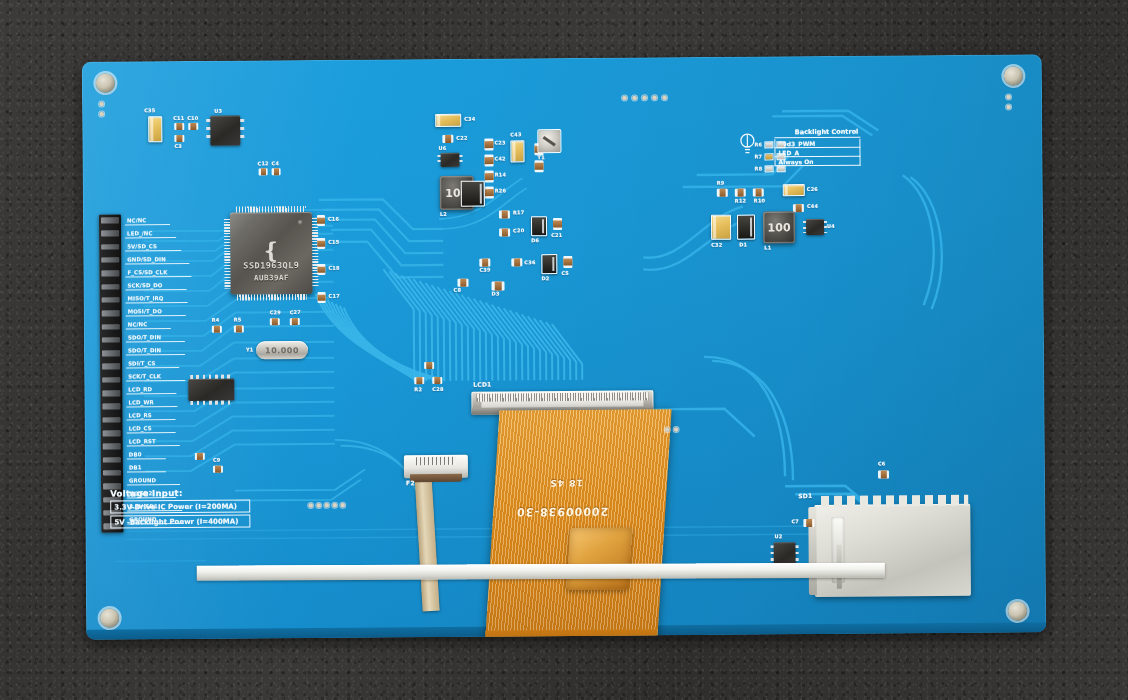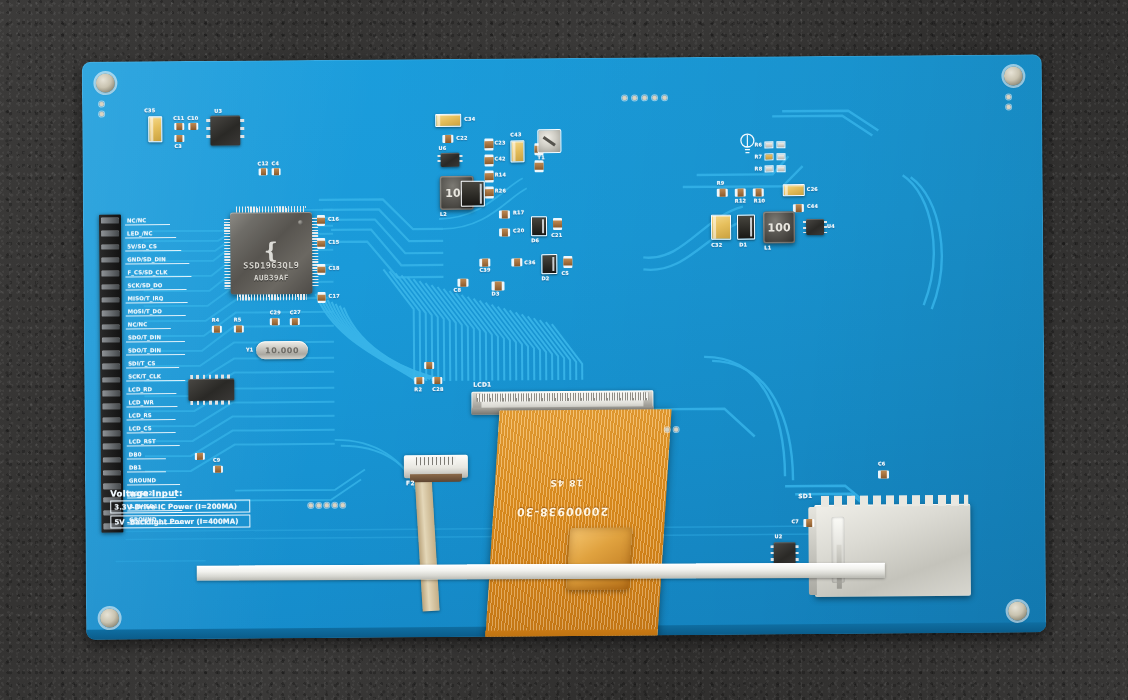"Backlight Control" div { html: none -> <div> <div>Backlight Control</div> <div>19d3_PWM</div> <div>LED_A</div> <div>Always On</div> </div> }
